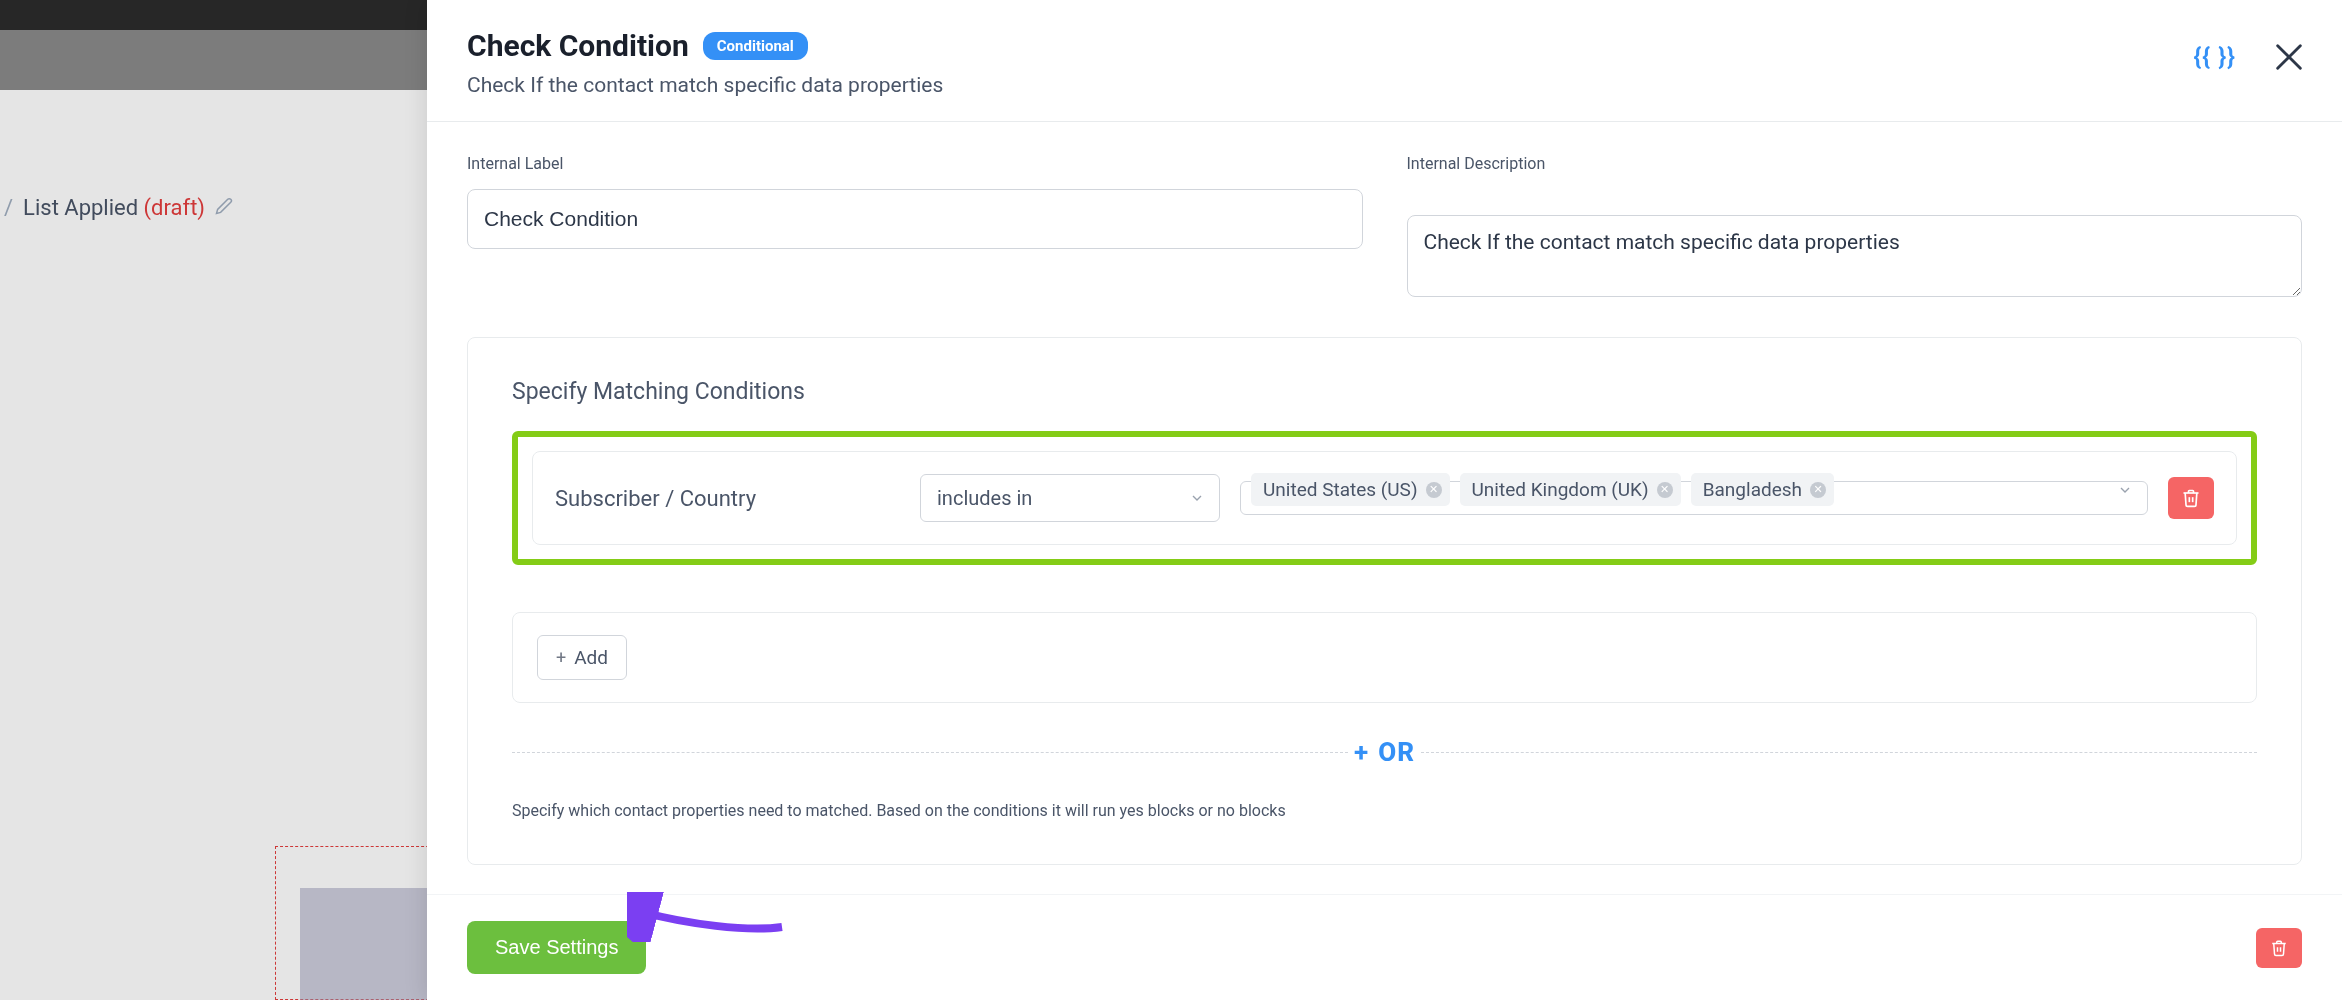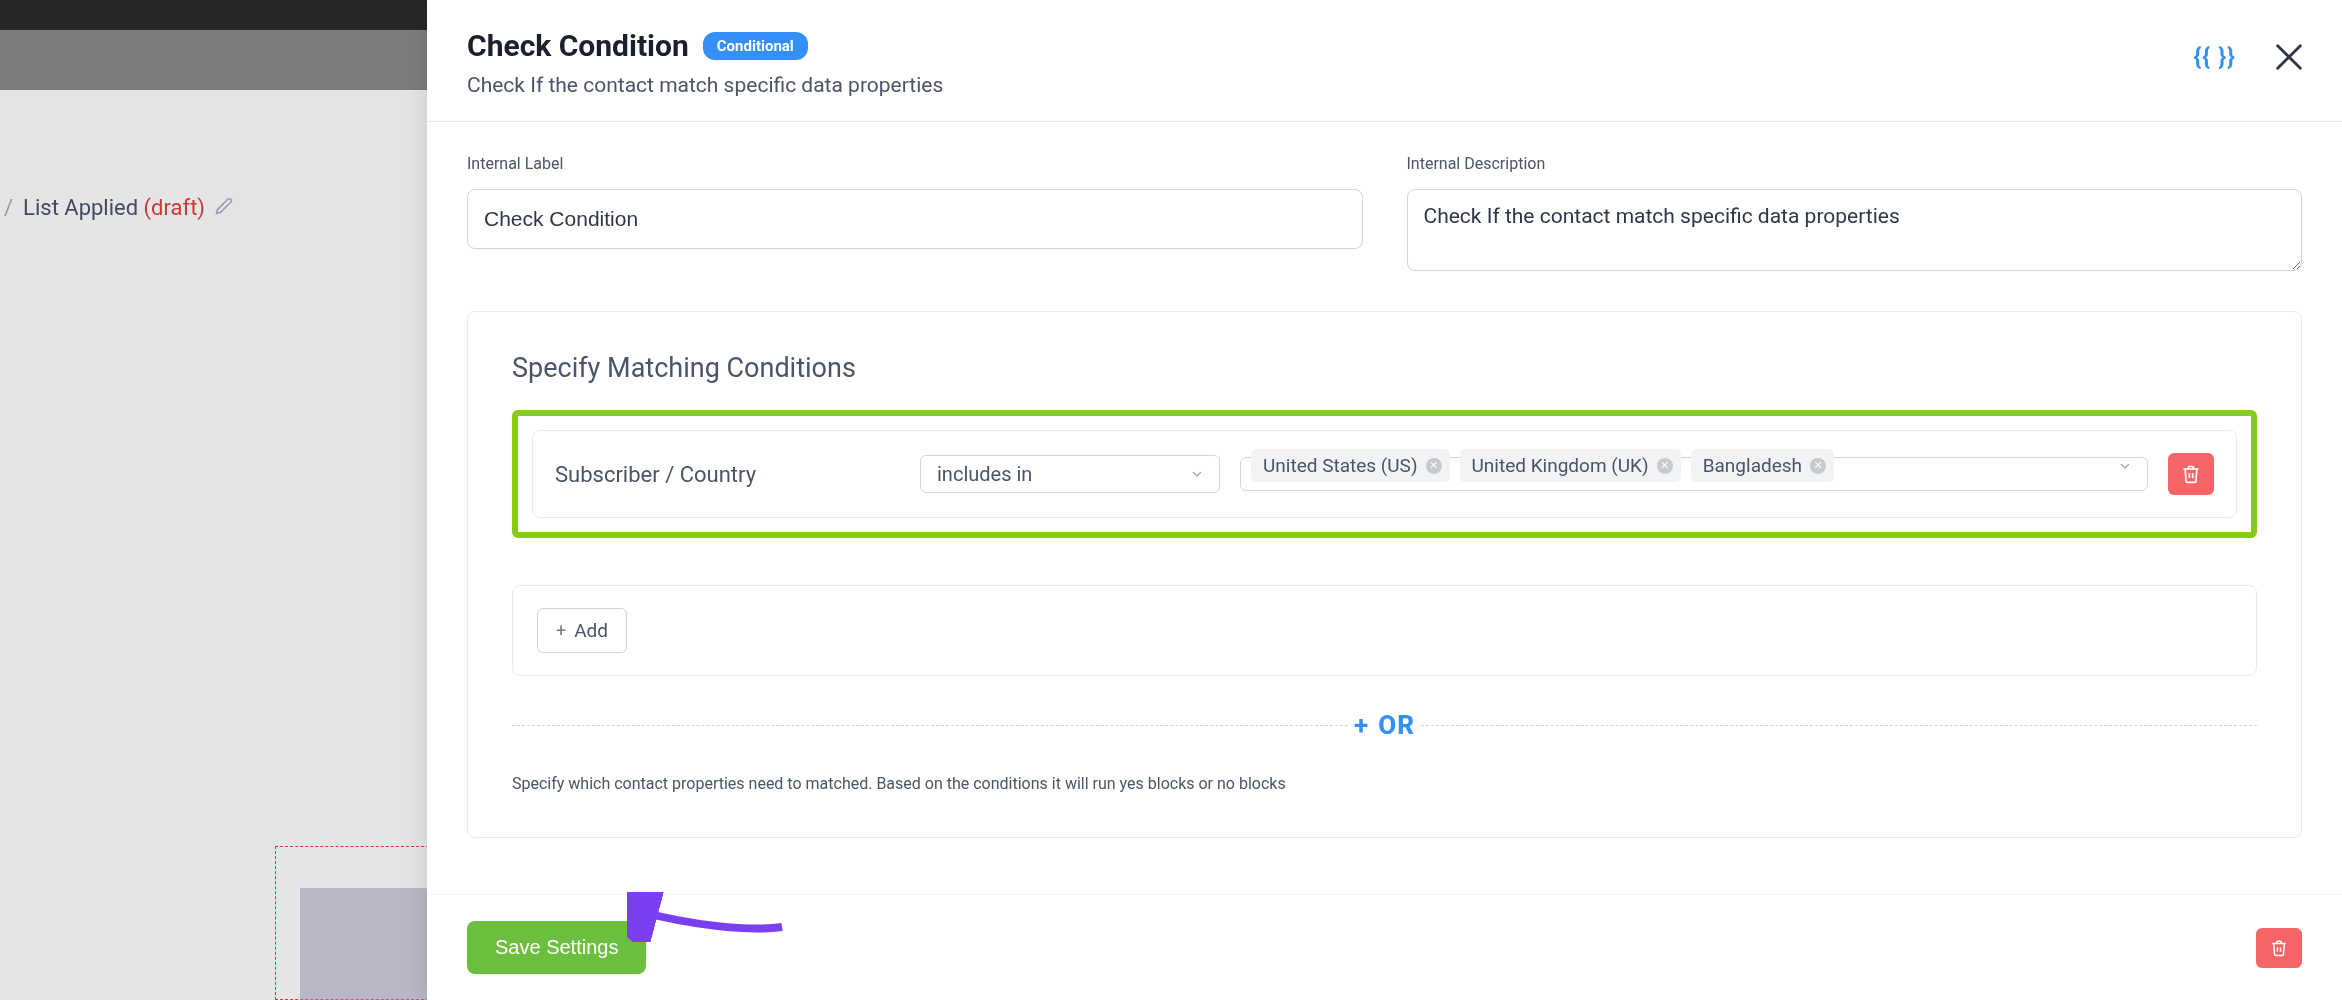"Internal Description" .field-right { gap: none -> 26px }
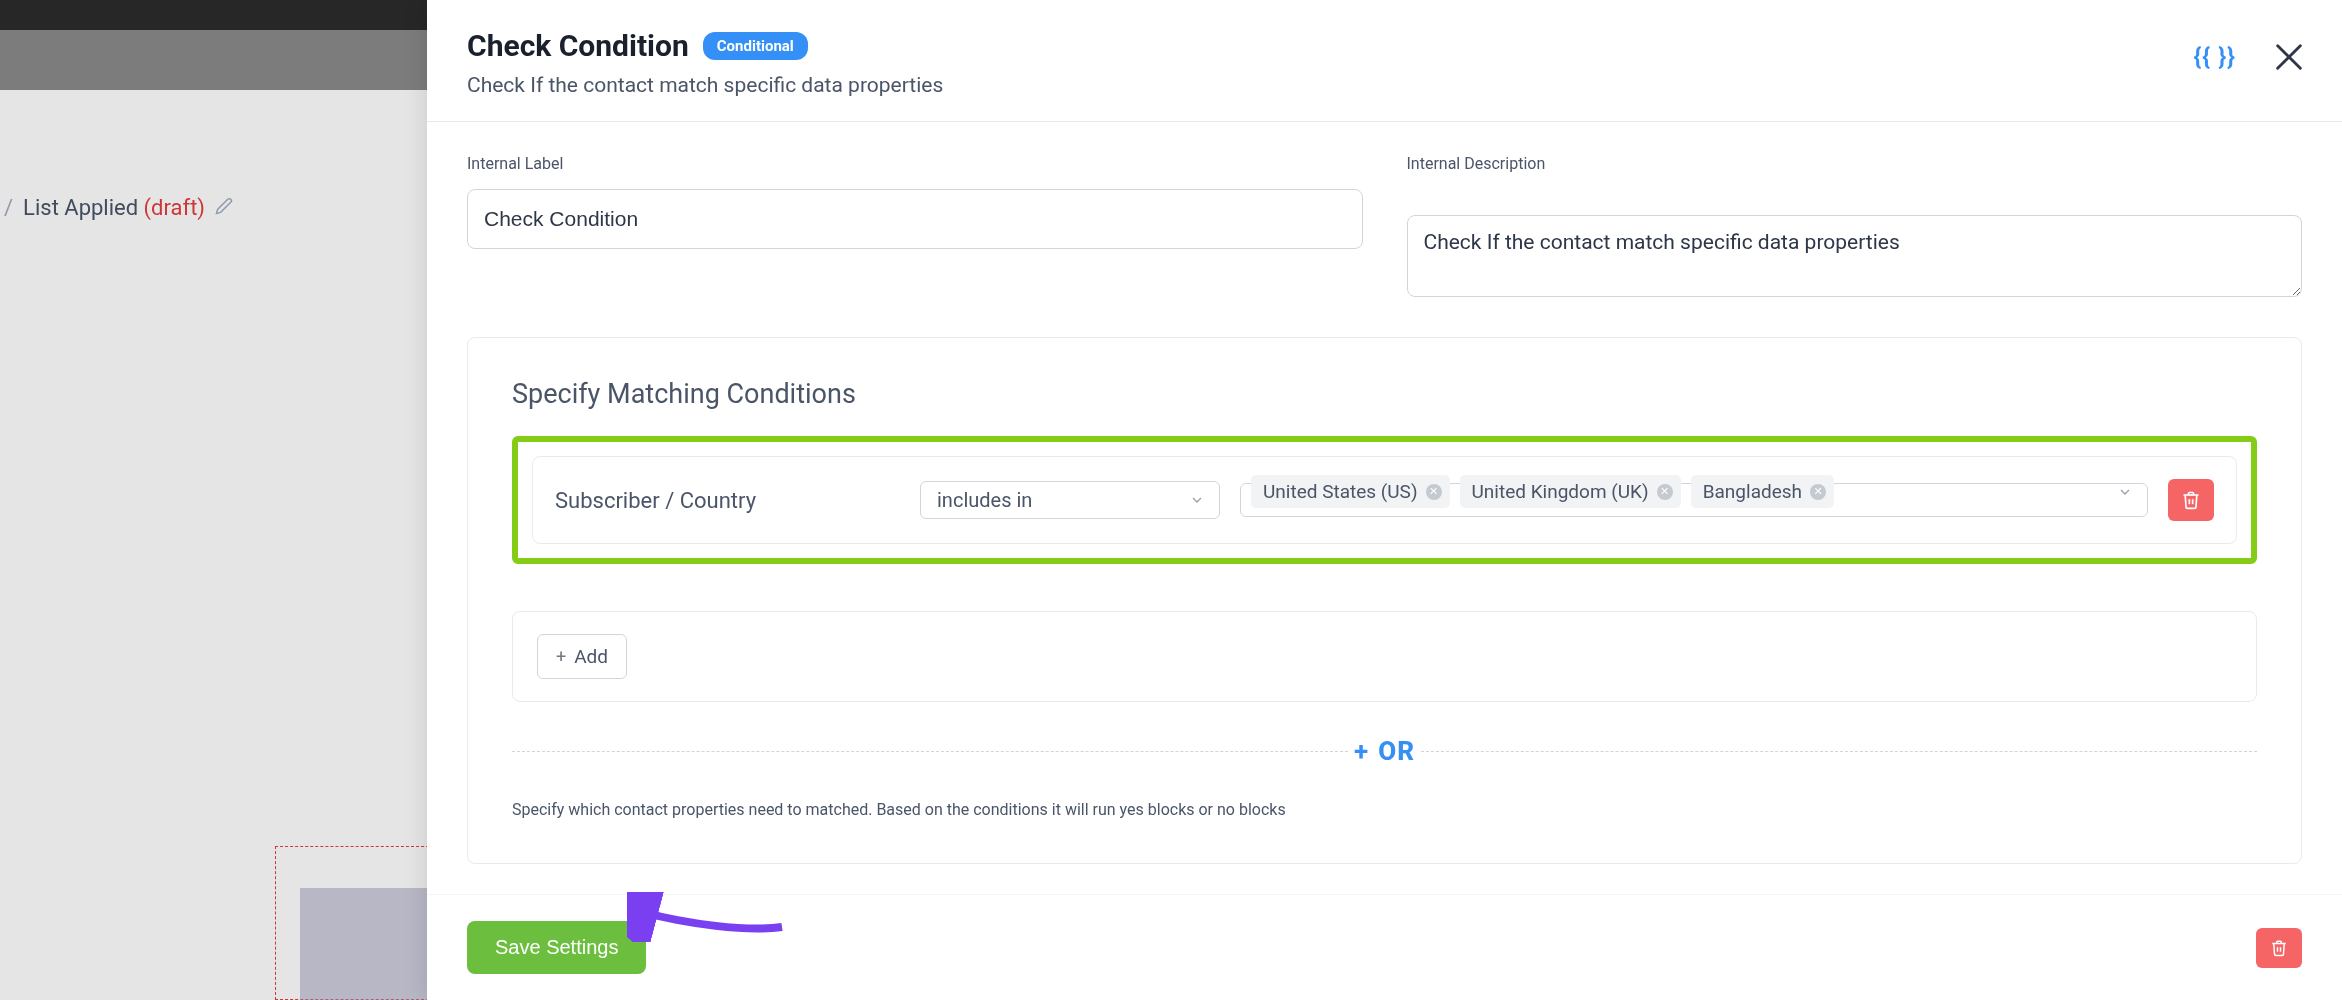"Specify Matching Conditions" .conditions-title { font-size: 27px -> 23px }
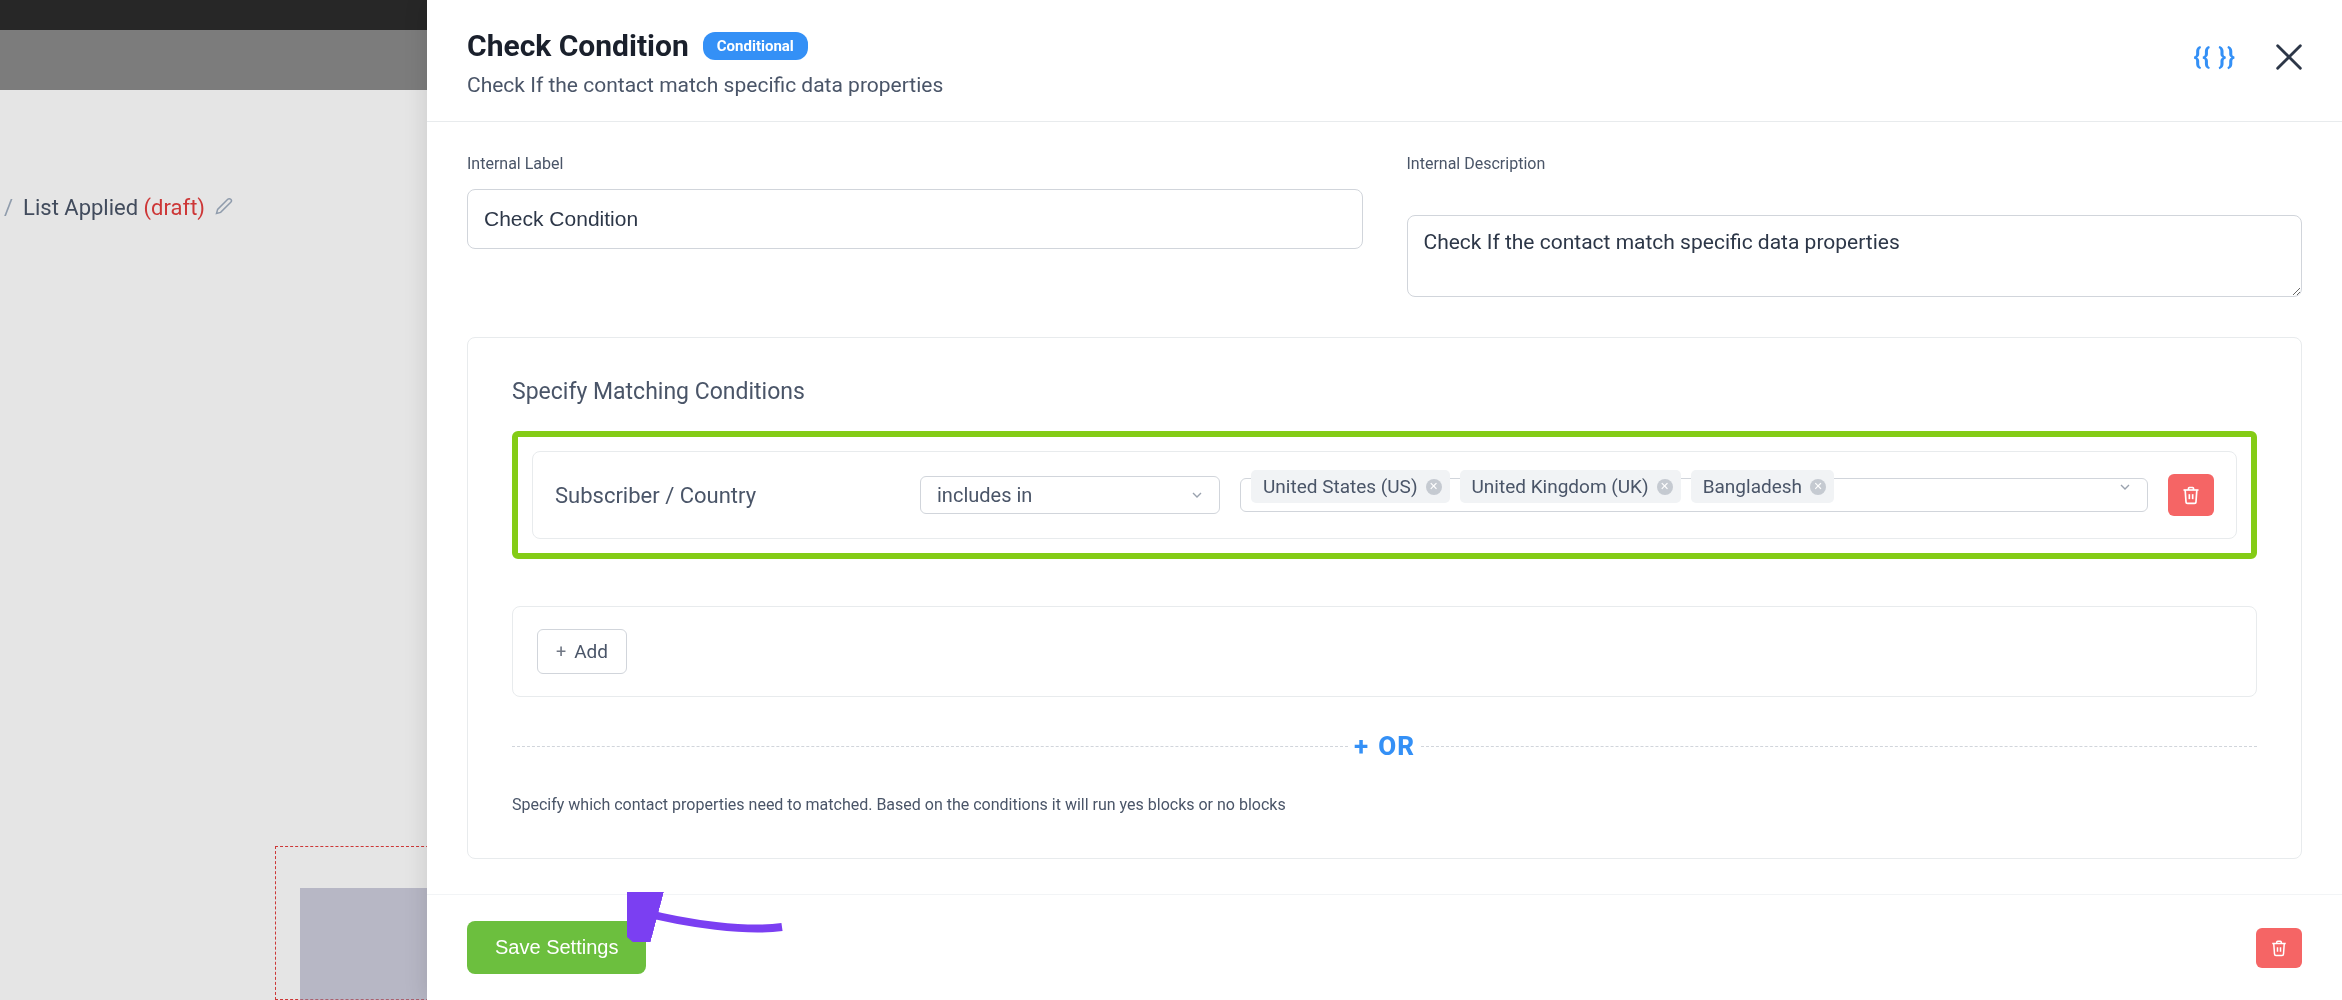"includes in" .select-box { height: 38px -> 48px }
